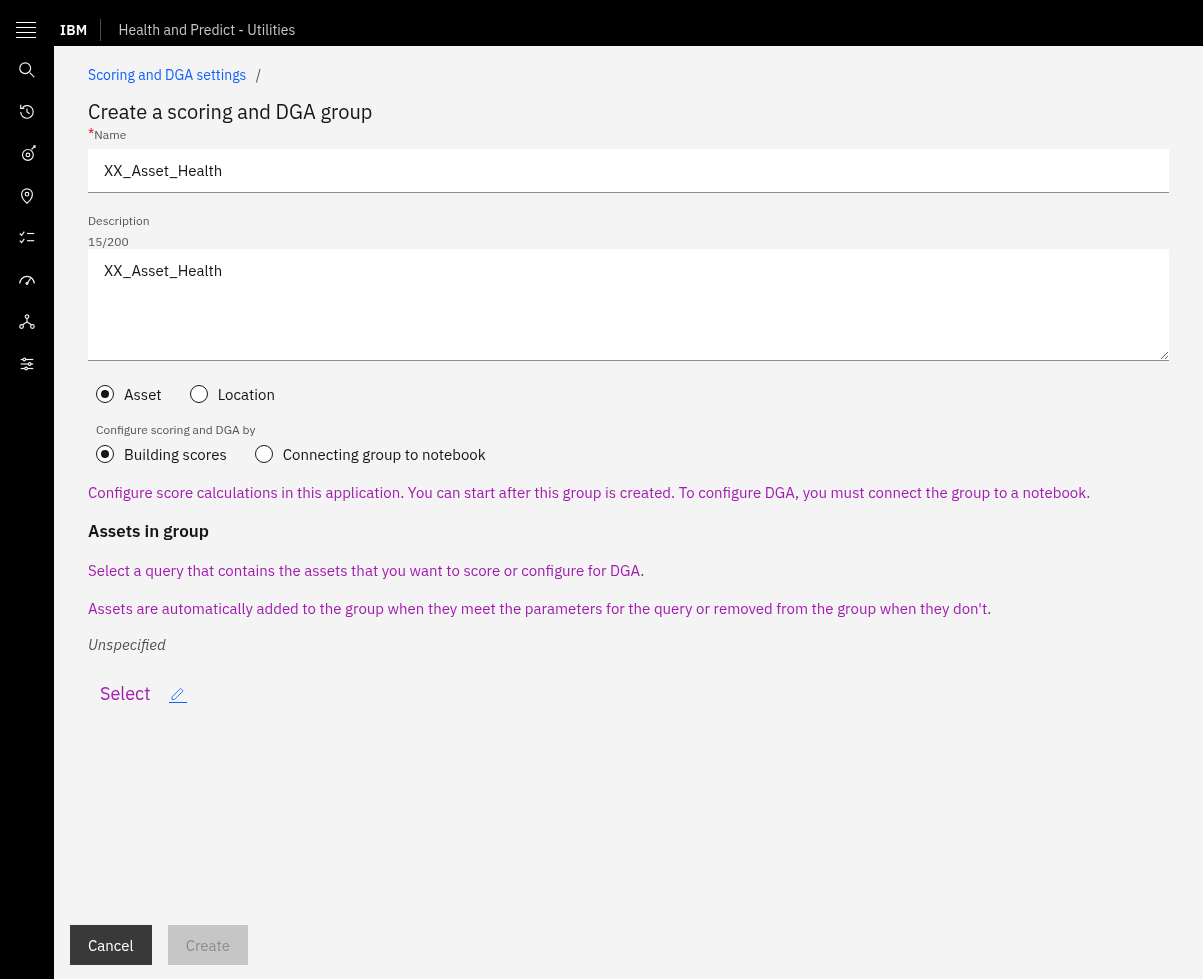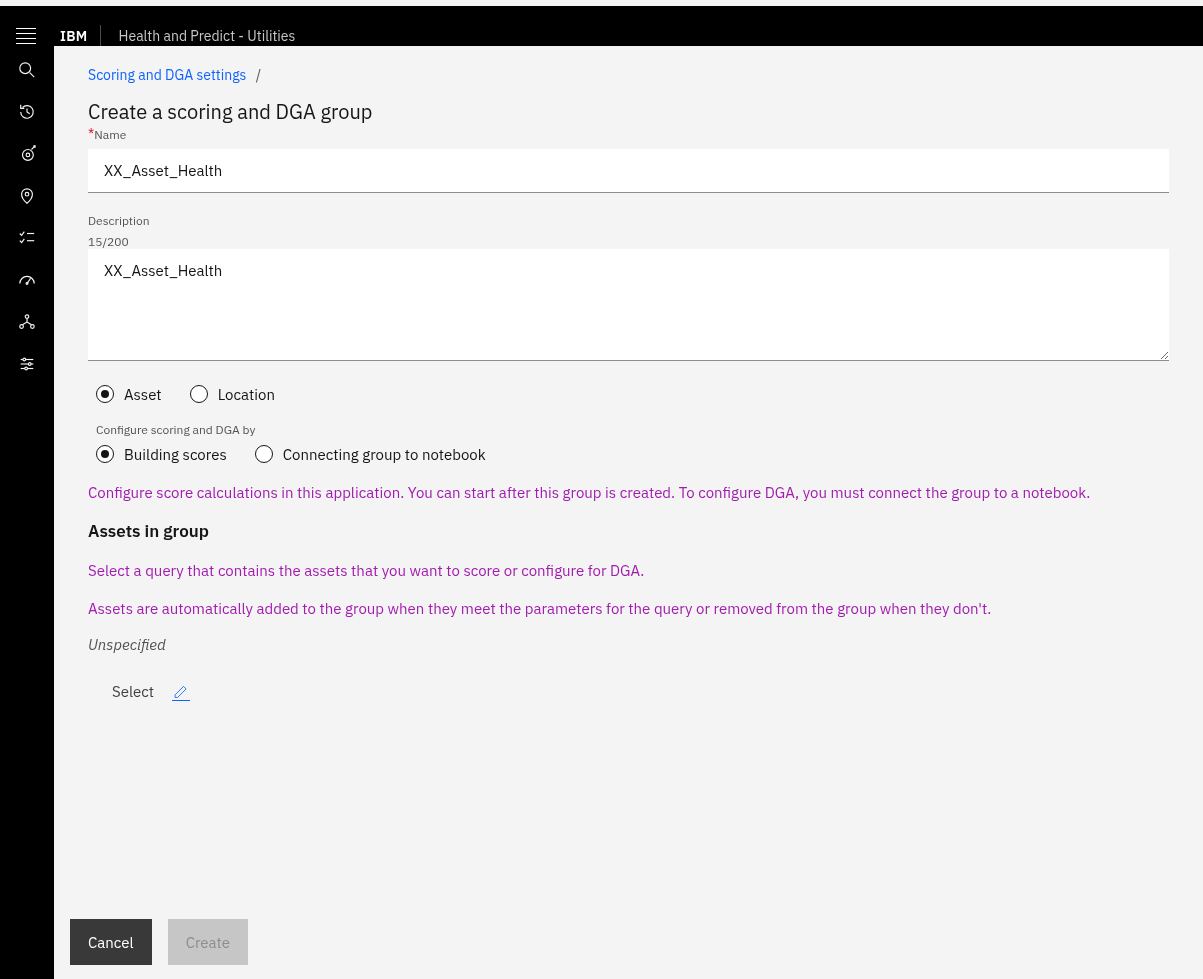"IBM" .top-header { margin-top: 6px -> none }
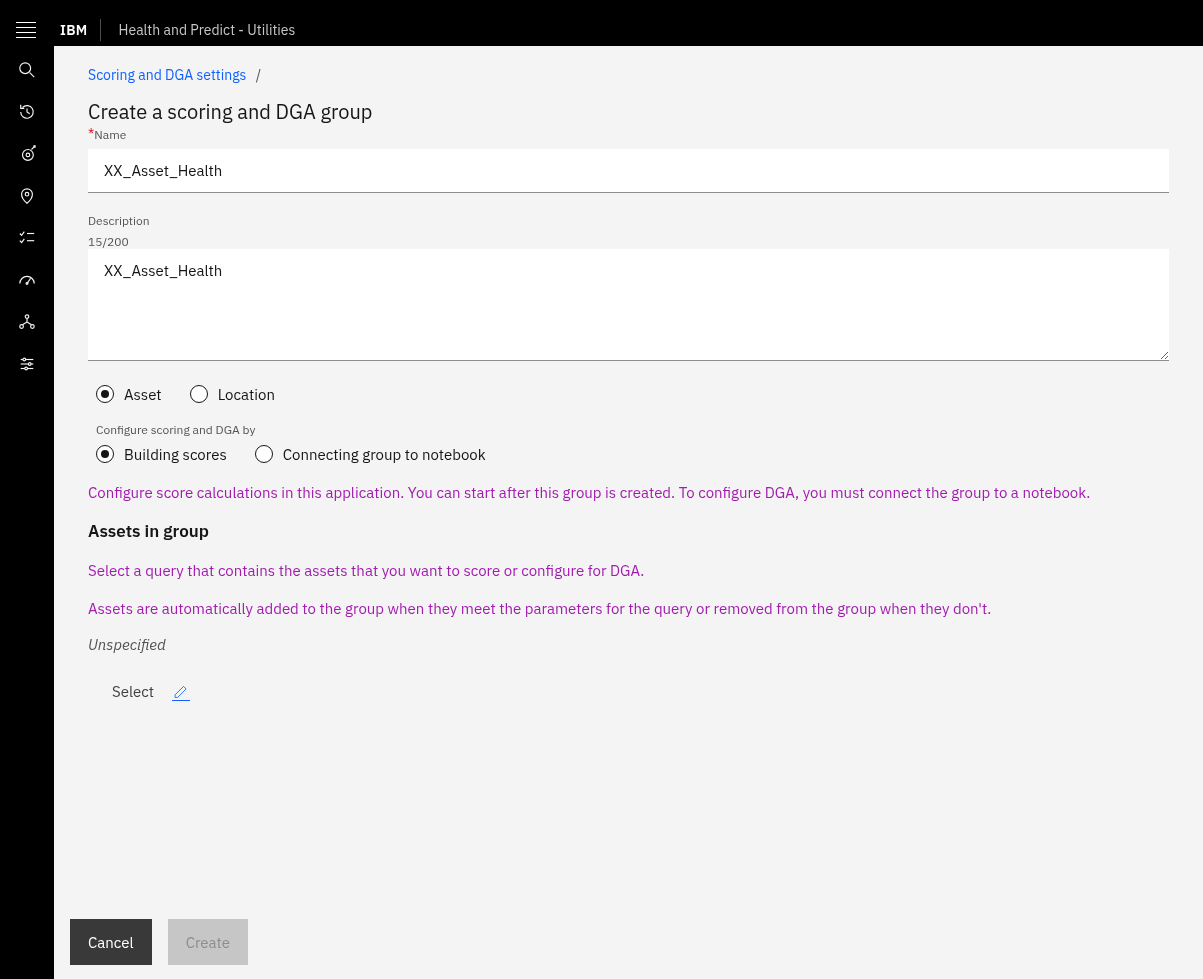"Select" .select-link { color: #404040 -> #a21caf; font-size: 15px -> 18px; margin-left: 24px -> 12px }
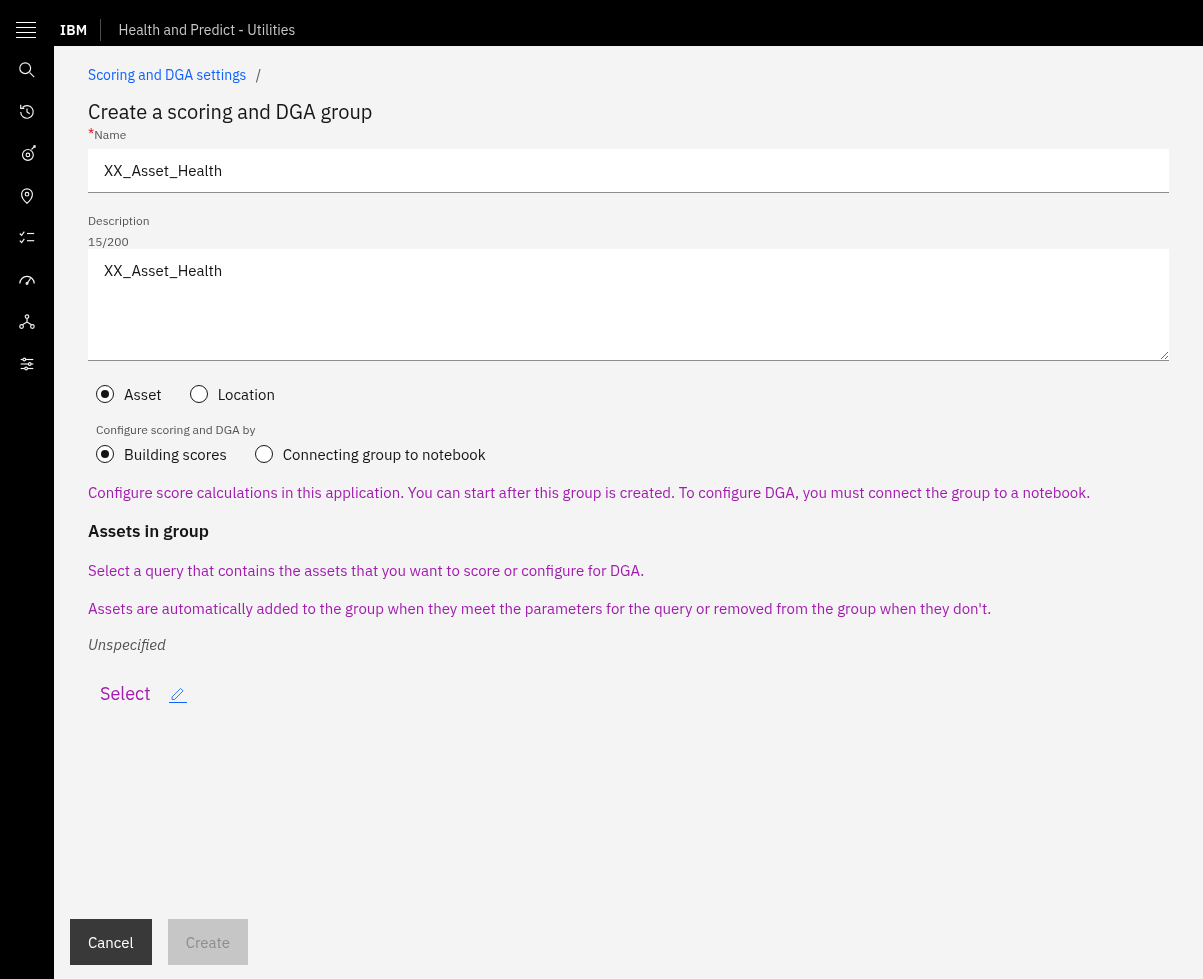"Cancel" .btn { height: 46px -> 40px }
